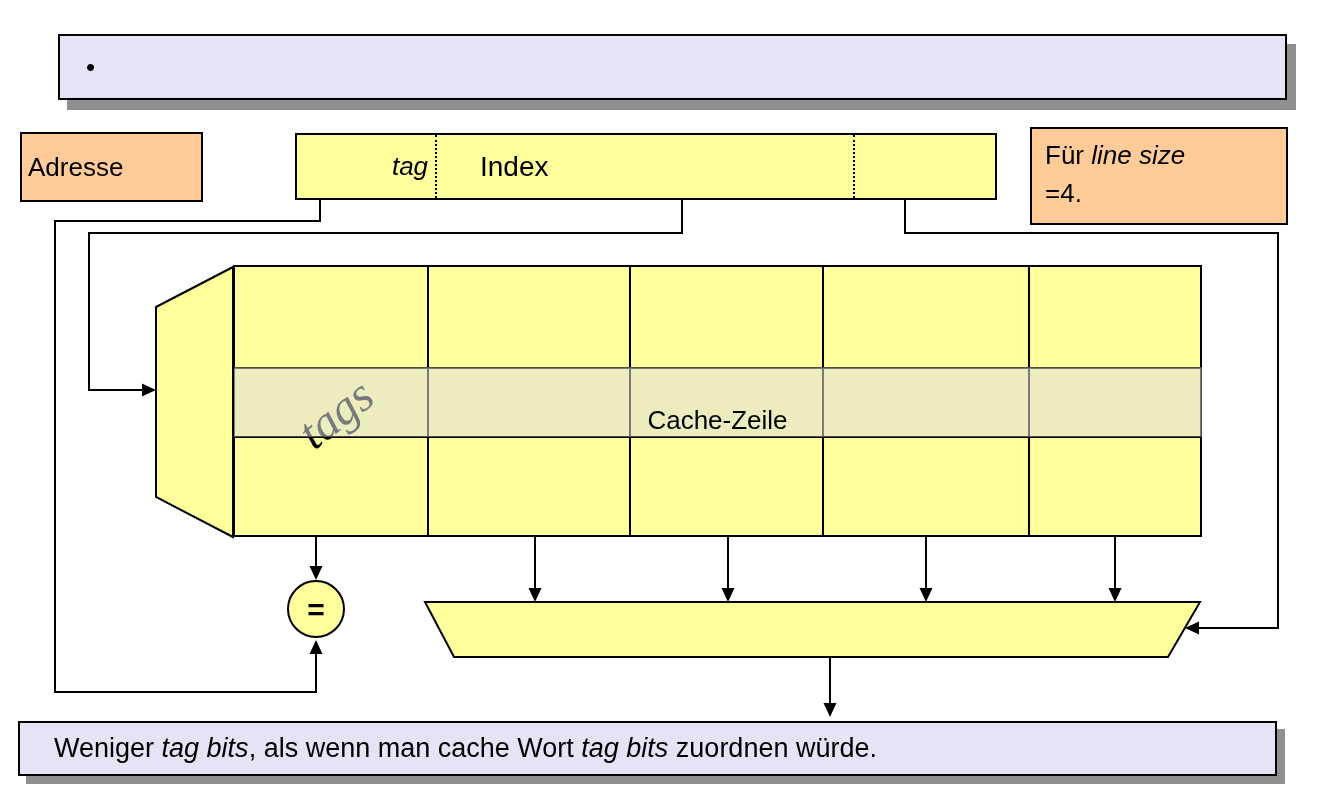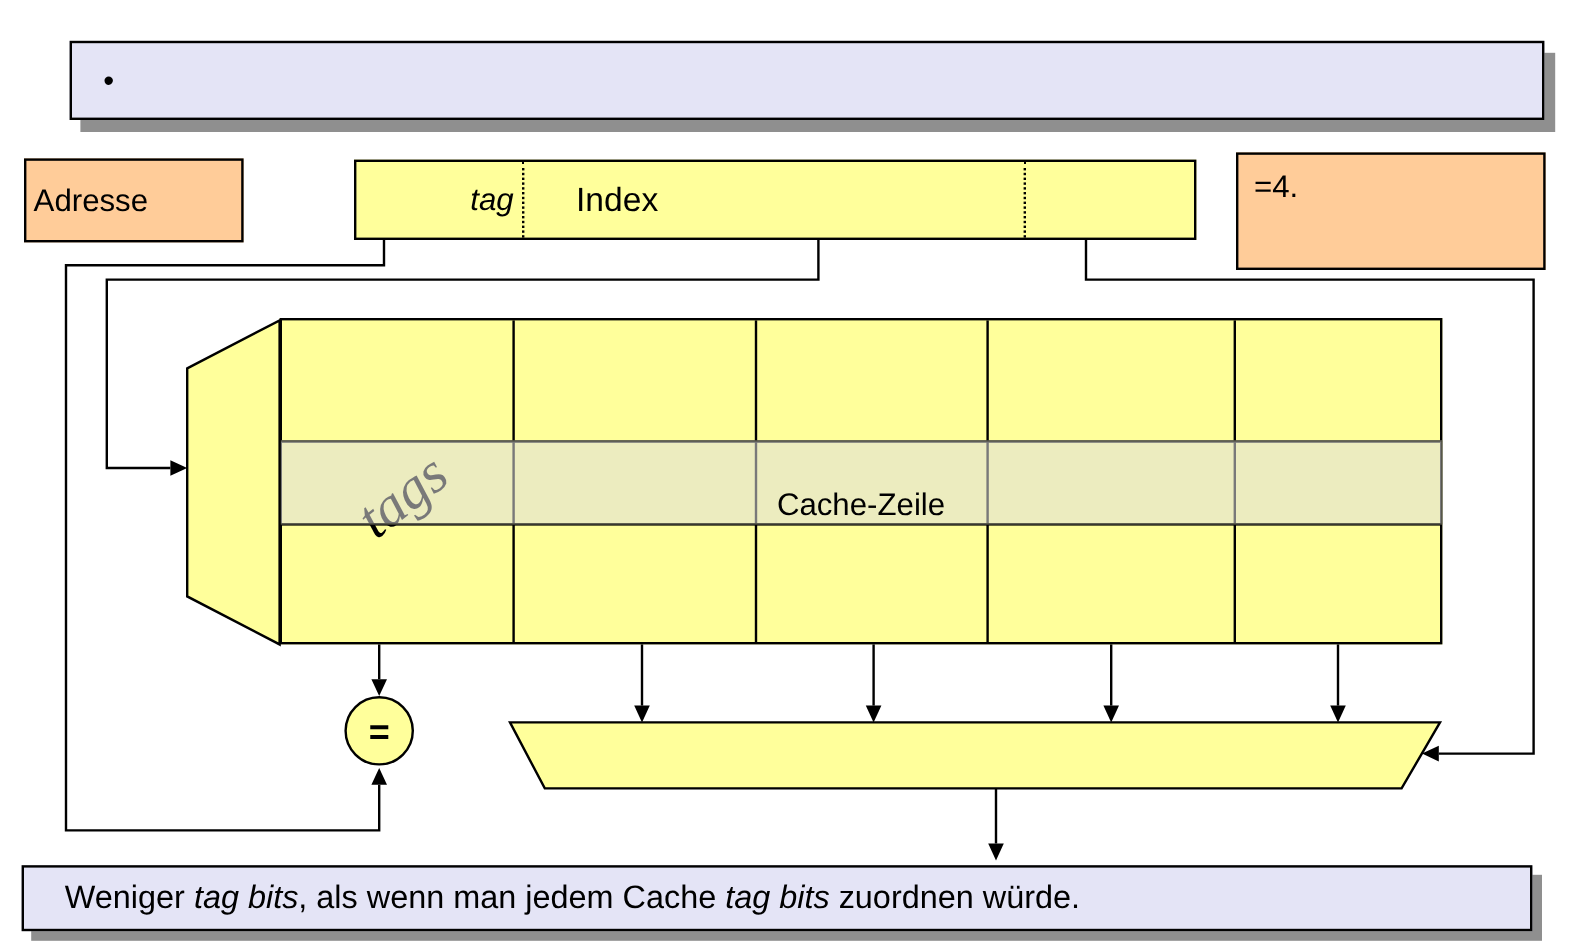"Für line size" div { html: none -> <div><span>Für </span><span>line size</span></div> }
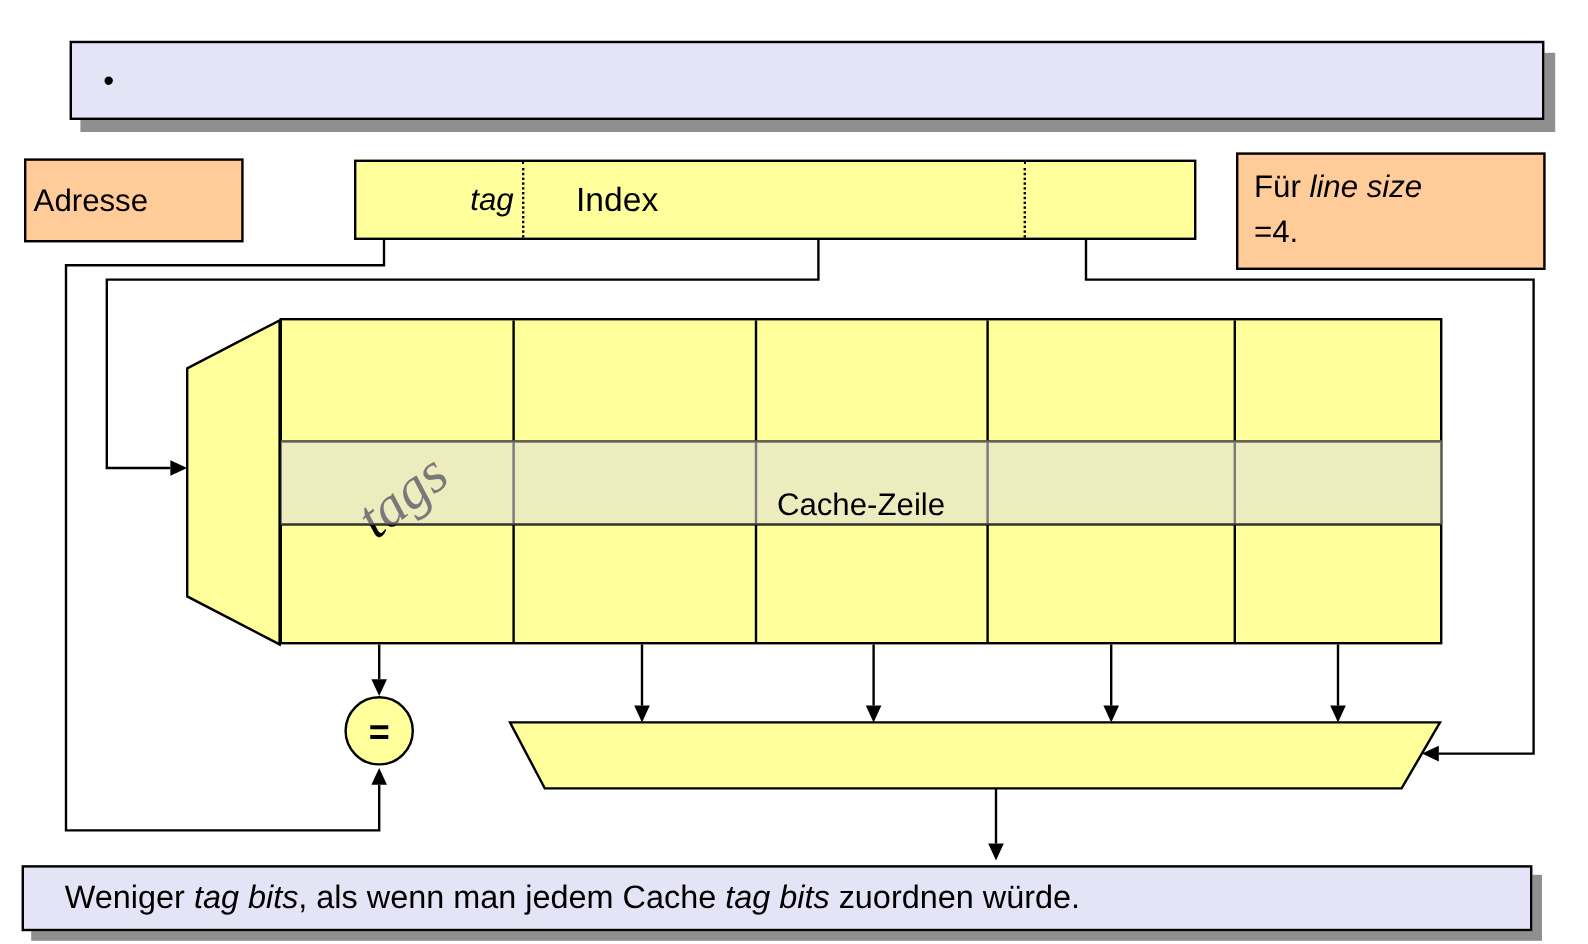", als wenn man jedem" span.seg-n { text: jedem Cache -> cache Wort }
